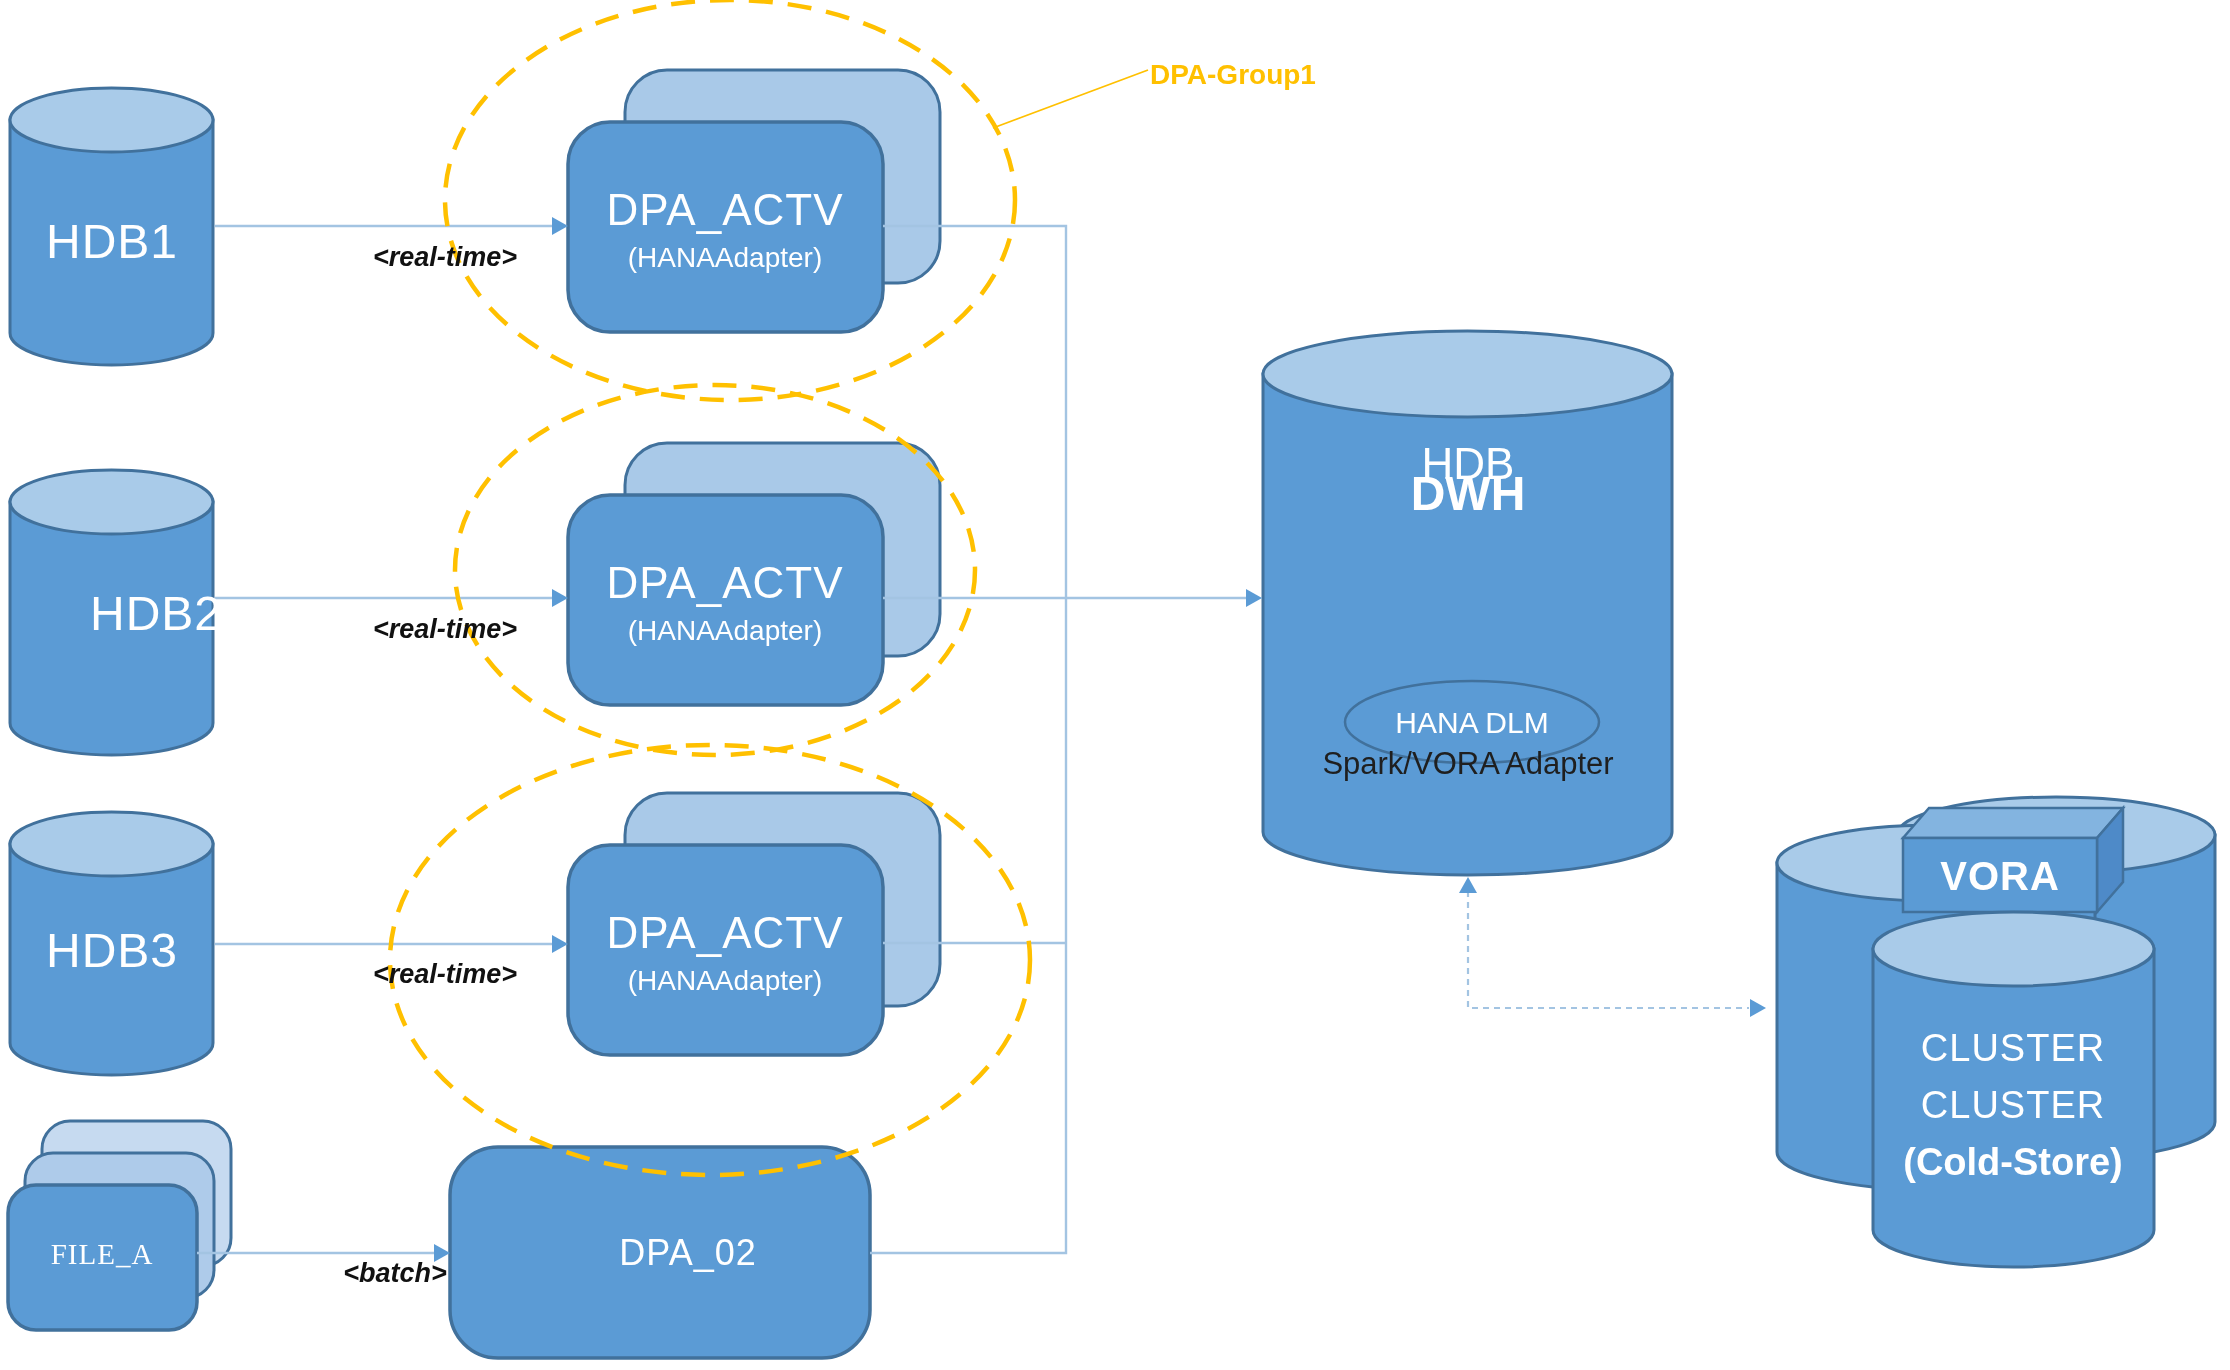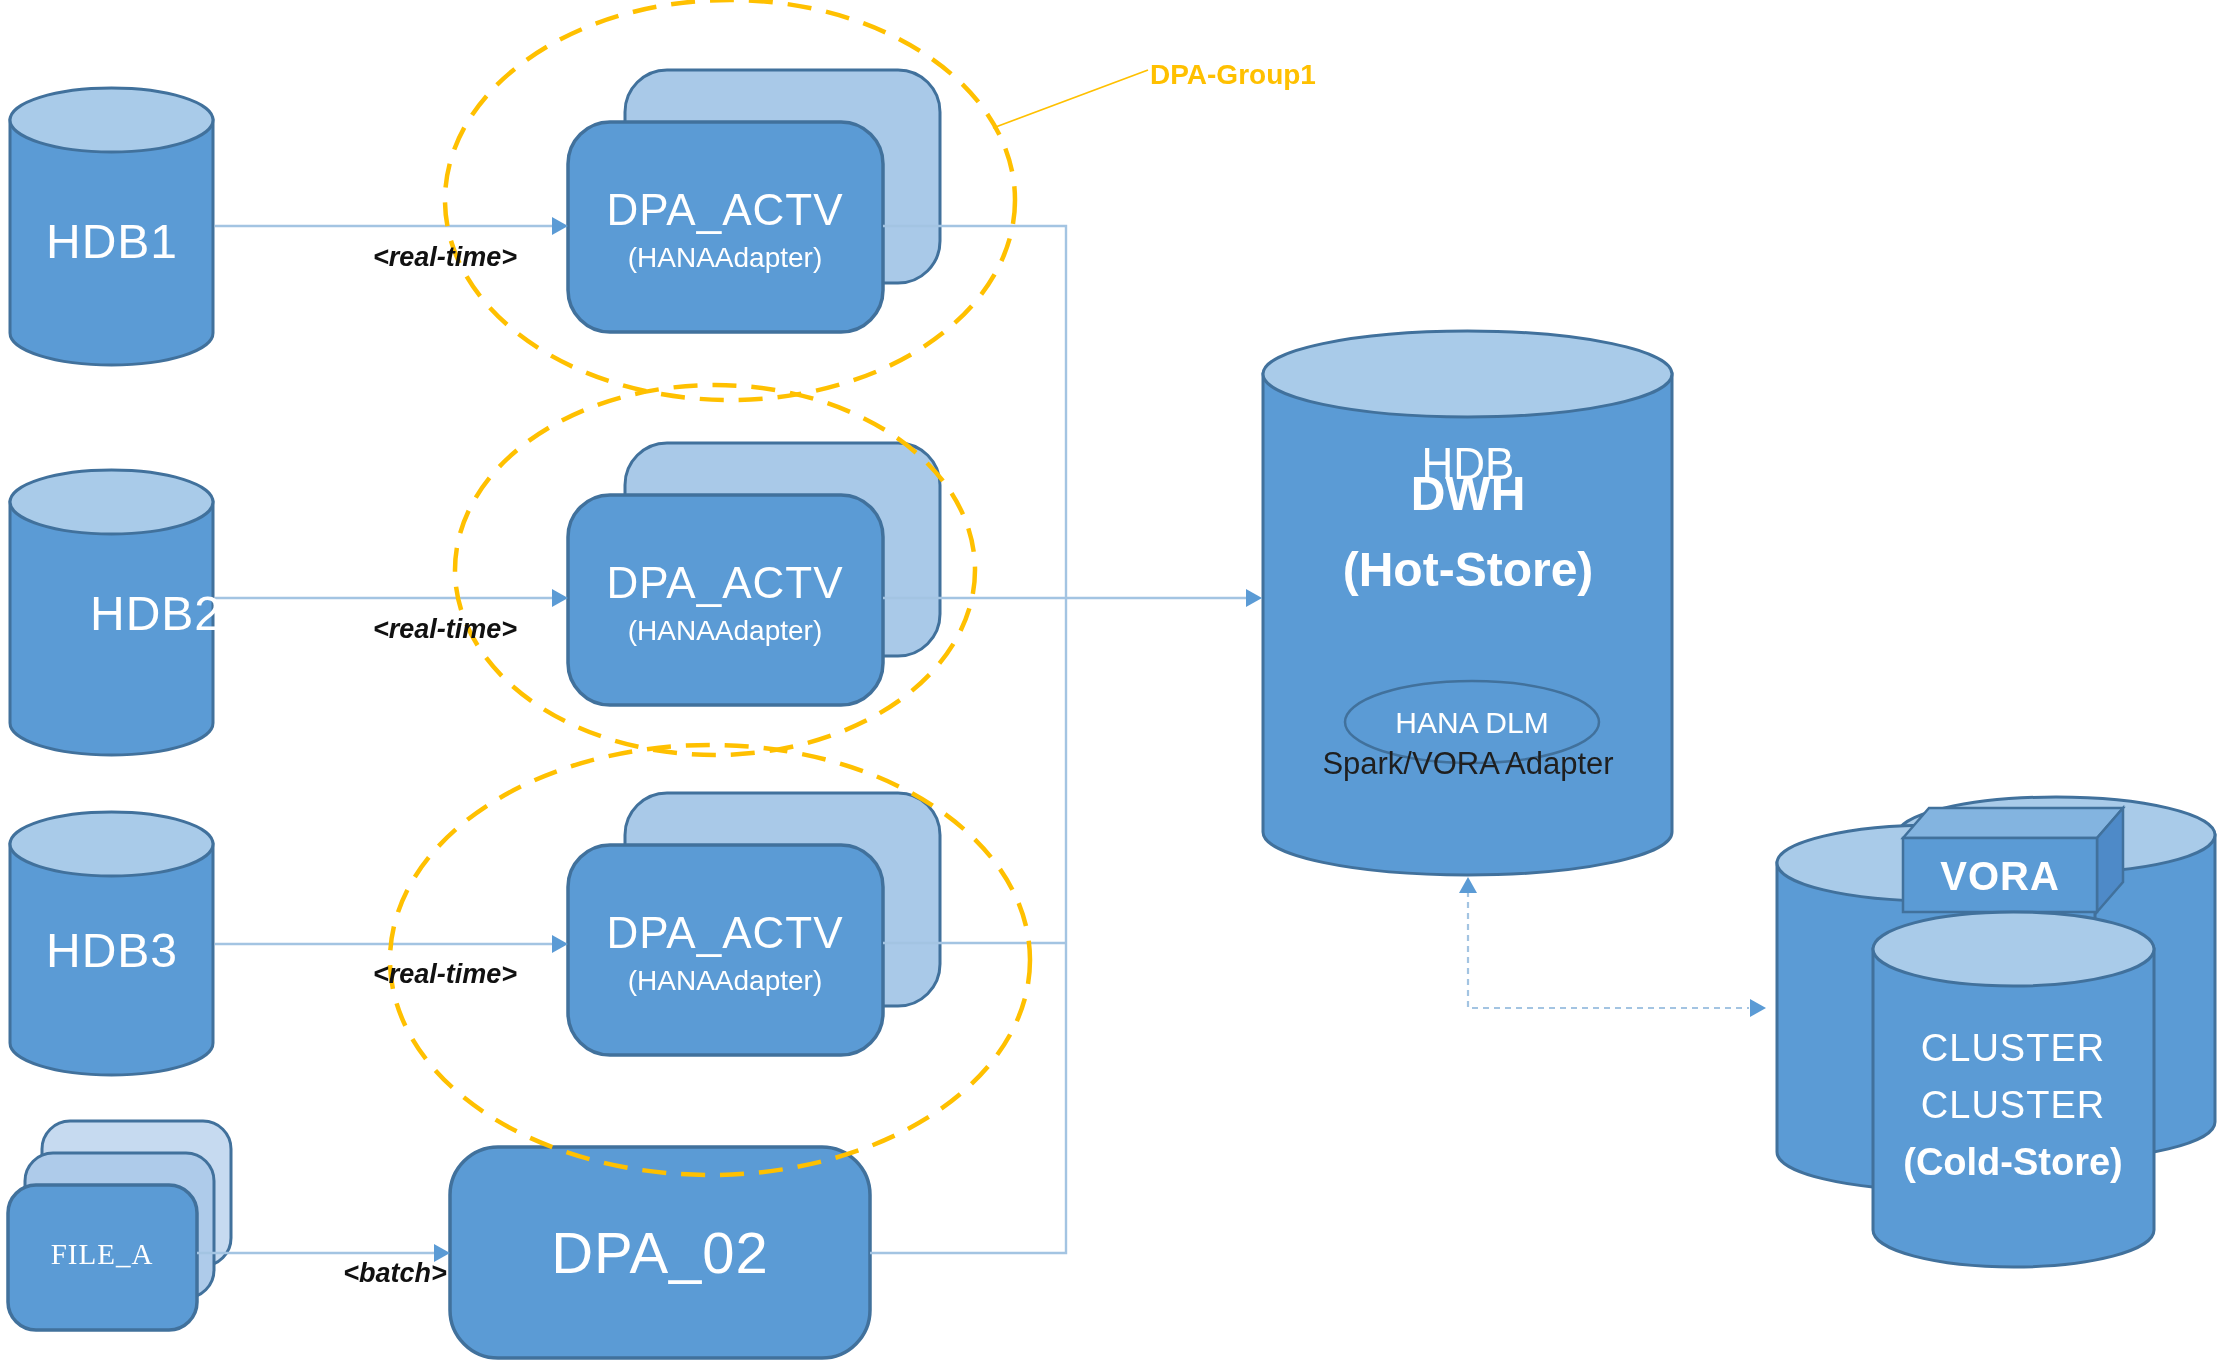"(Hot-Store)" div.lbl { html: <div>(Hot-Store)</div> -> none }
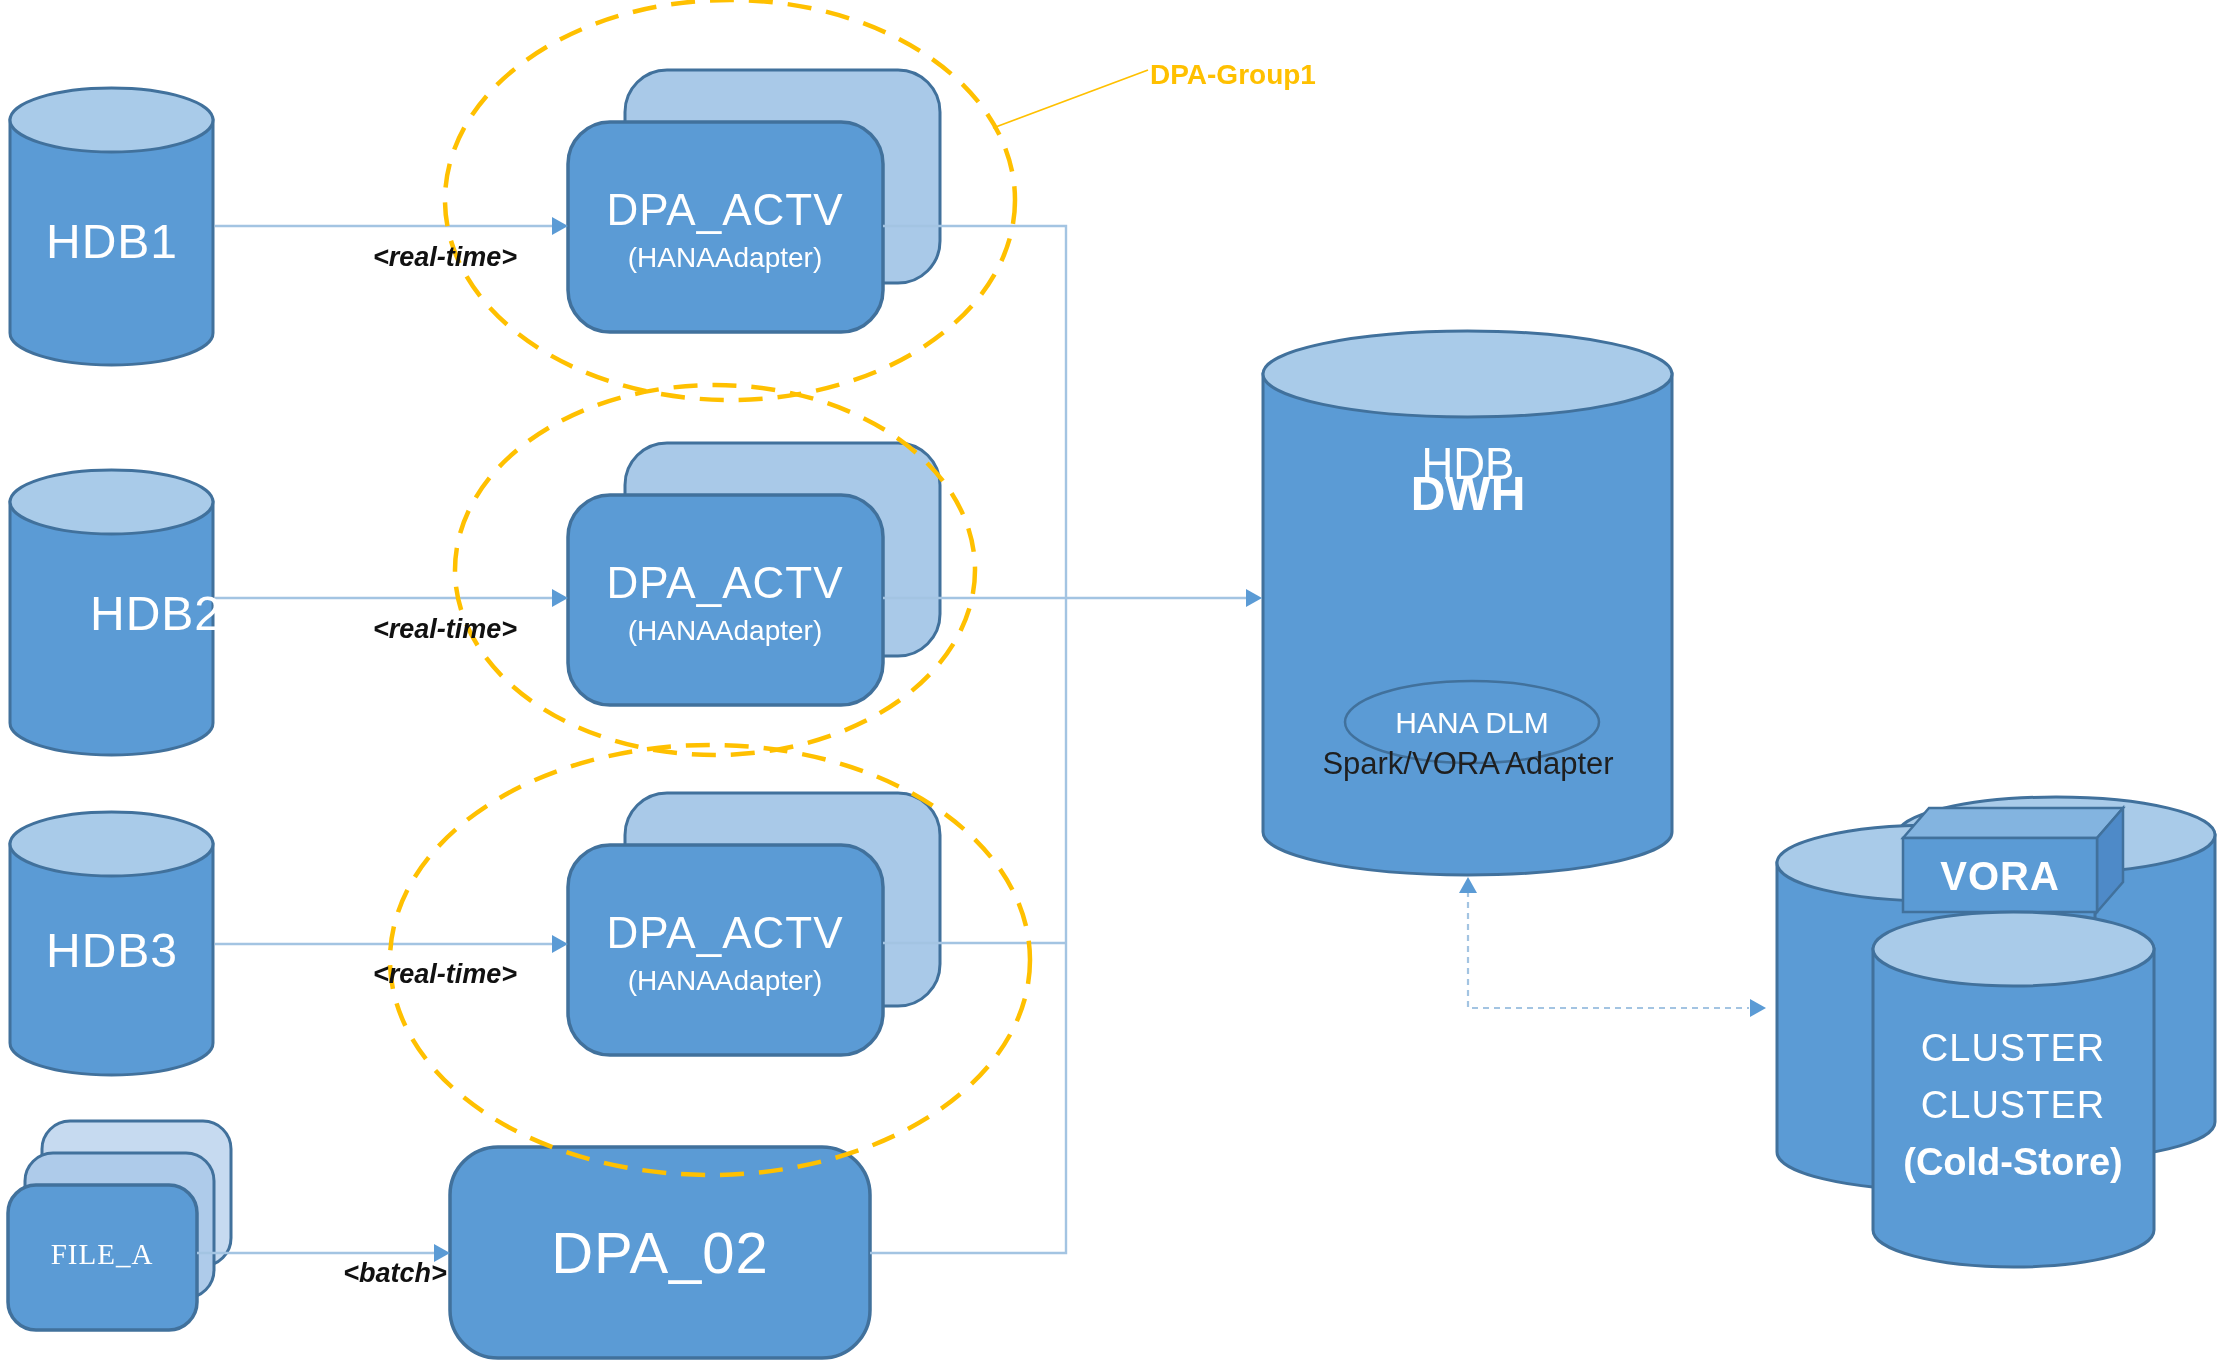"DPA_02" .dpa02-name { font-size: 58px -> 36px; margin-left: none -> 28px }
